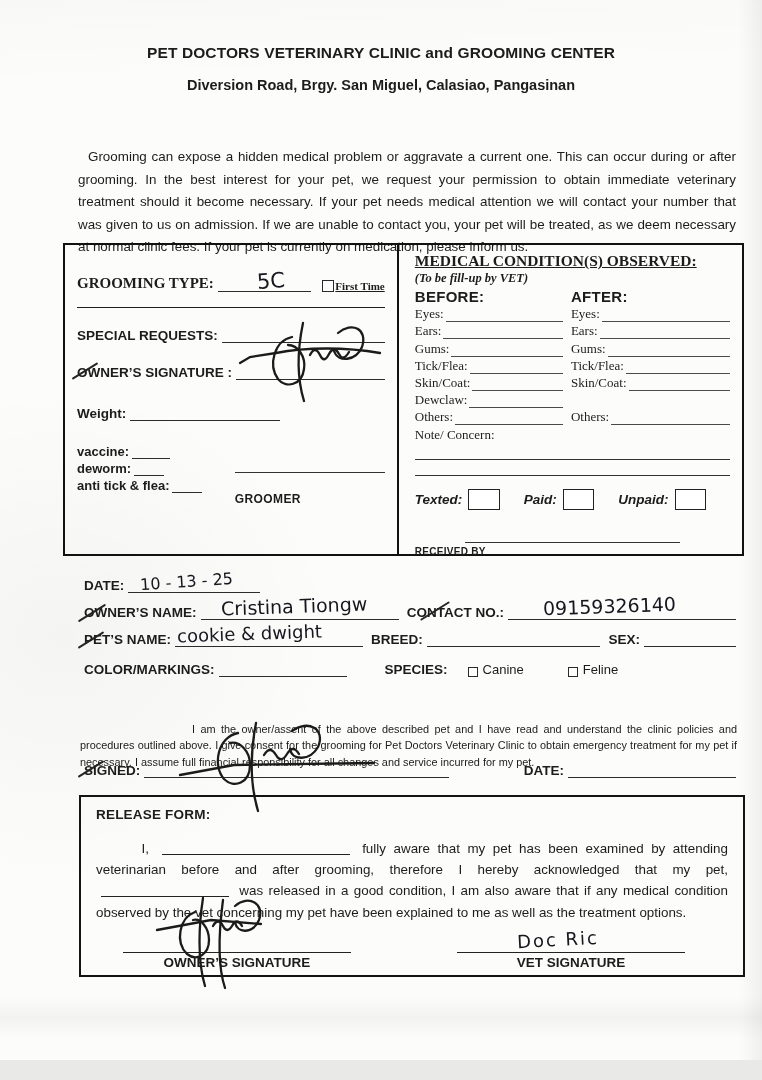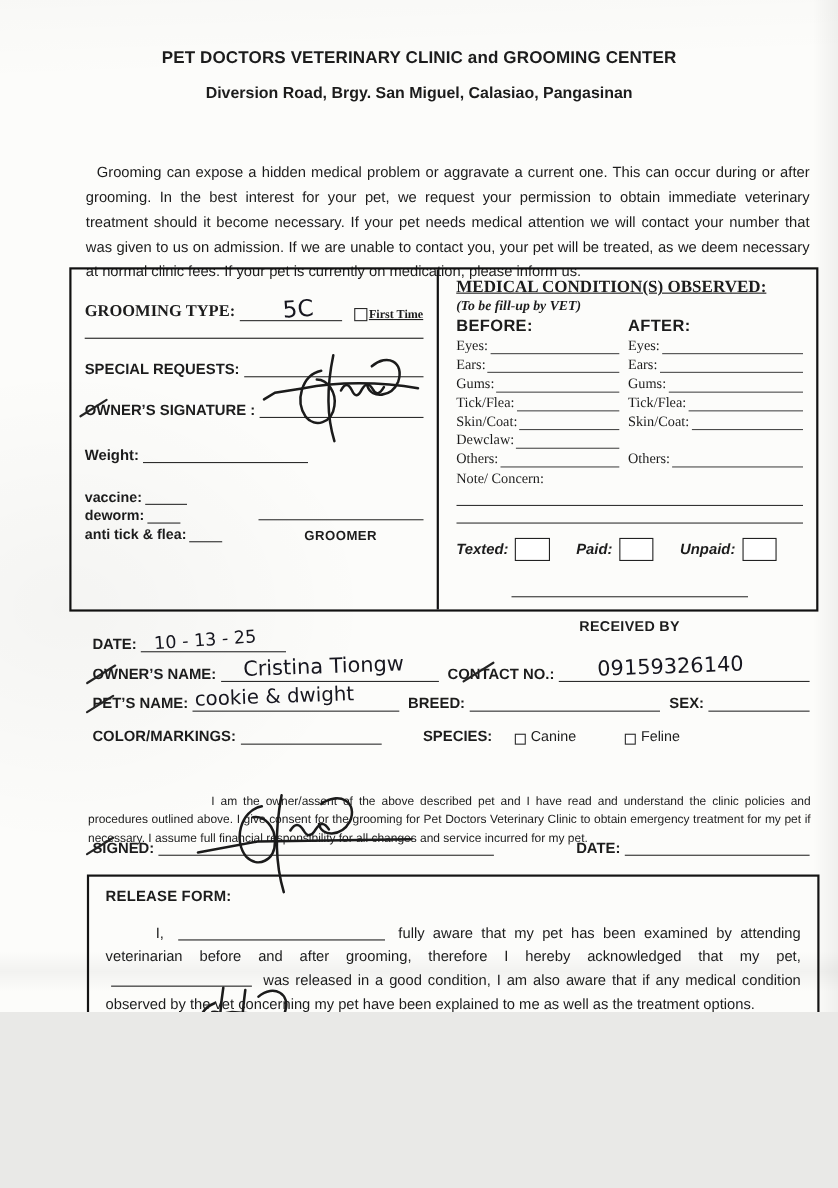"PET DOCTORS VETERINARY CLINIC and" .sheet { height: 920px -> 1060px }
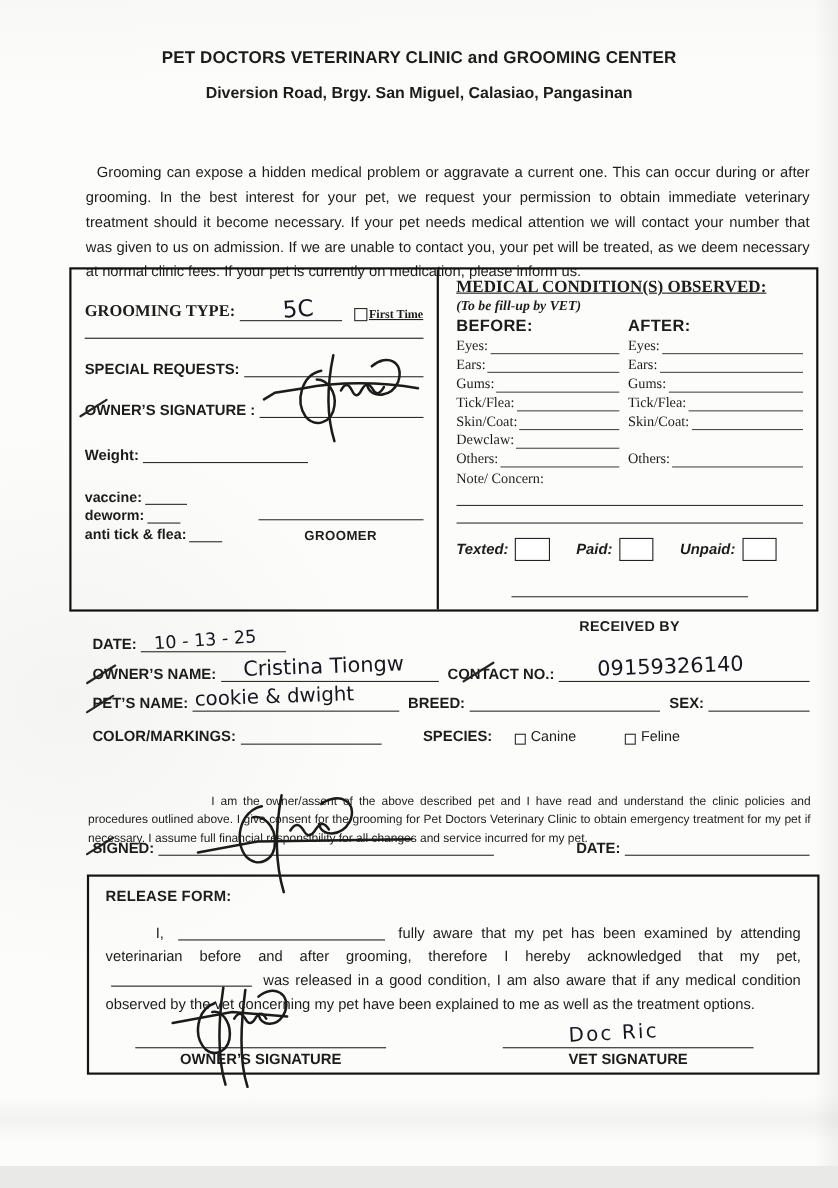"GROOMER" .groomer-label { margin-top: 7px -> 19px; text-align: center -> none }
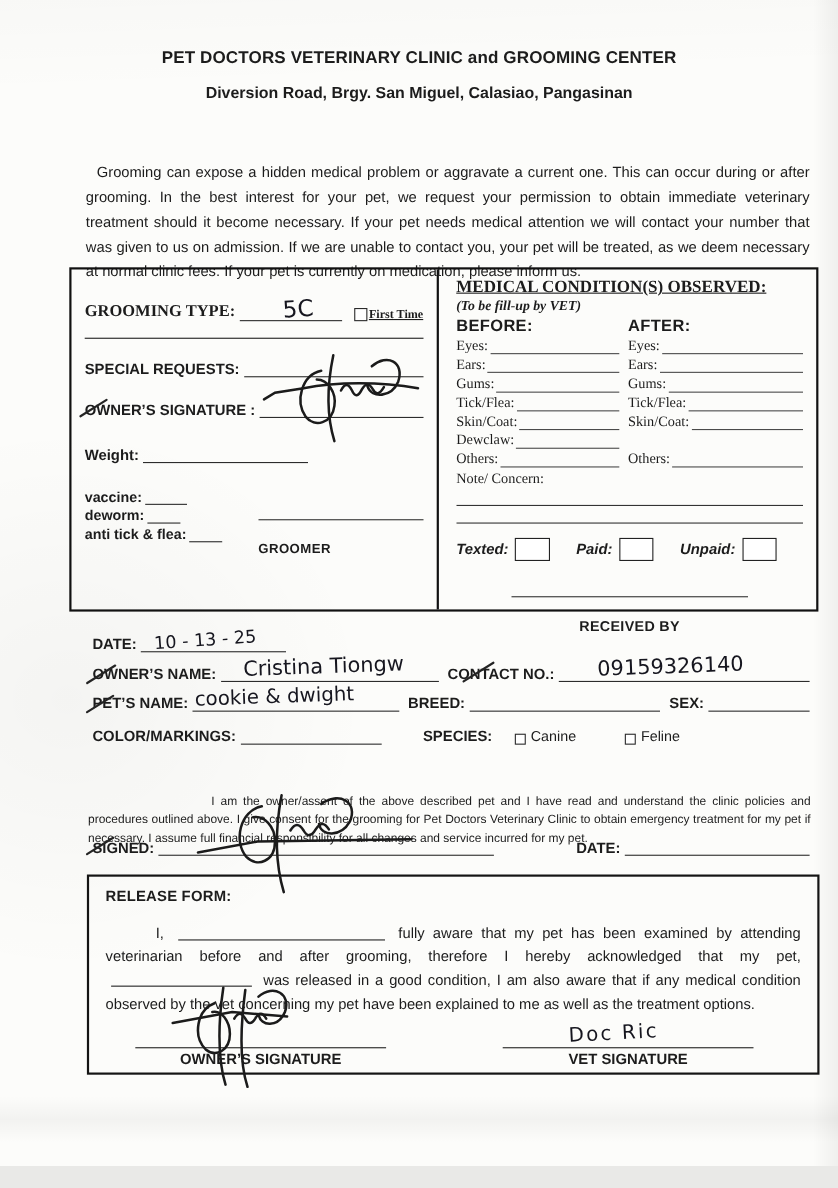"RECEIVED BY" .rcv-label { font-size: 13px -> 10px; margin-top: 19px -> 3px; text-align: center -> left }
